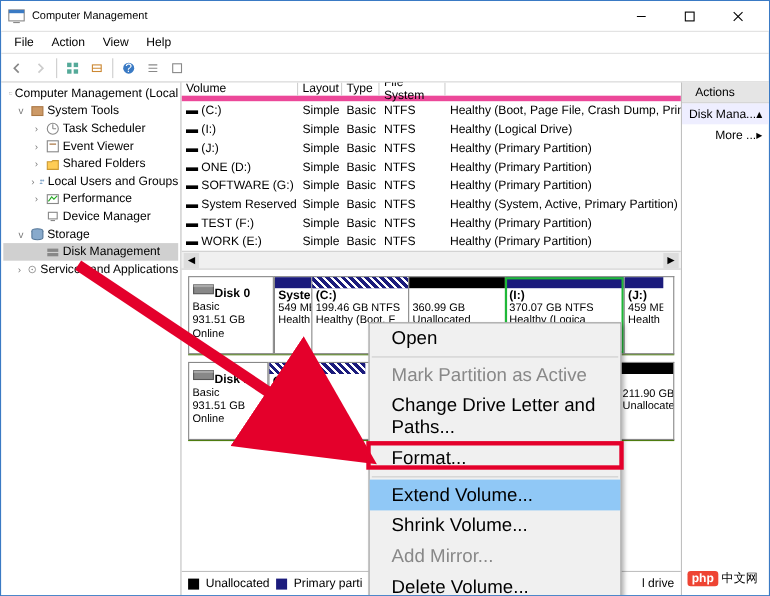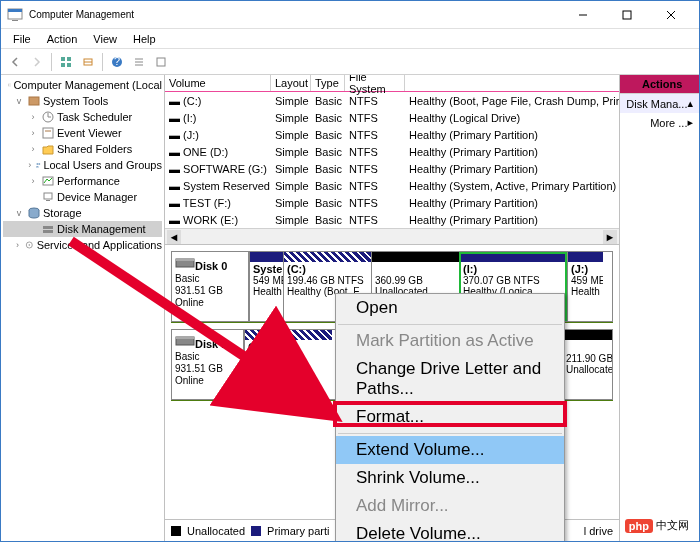"Volume" .grid-head { border-bottom: 1px solid #ec4899 -> 5px solid #ec4899 }
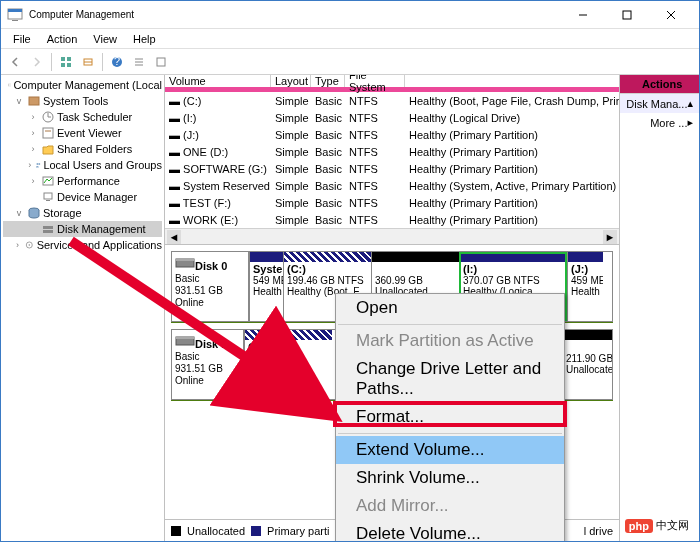"Actions" .actions-head { background: #be185d -> #e5e5e5; font-weight: bold -> normal; padding: 3px 22px -> 3px 12px }
